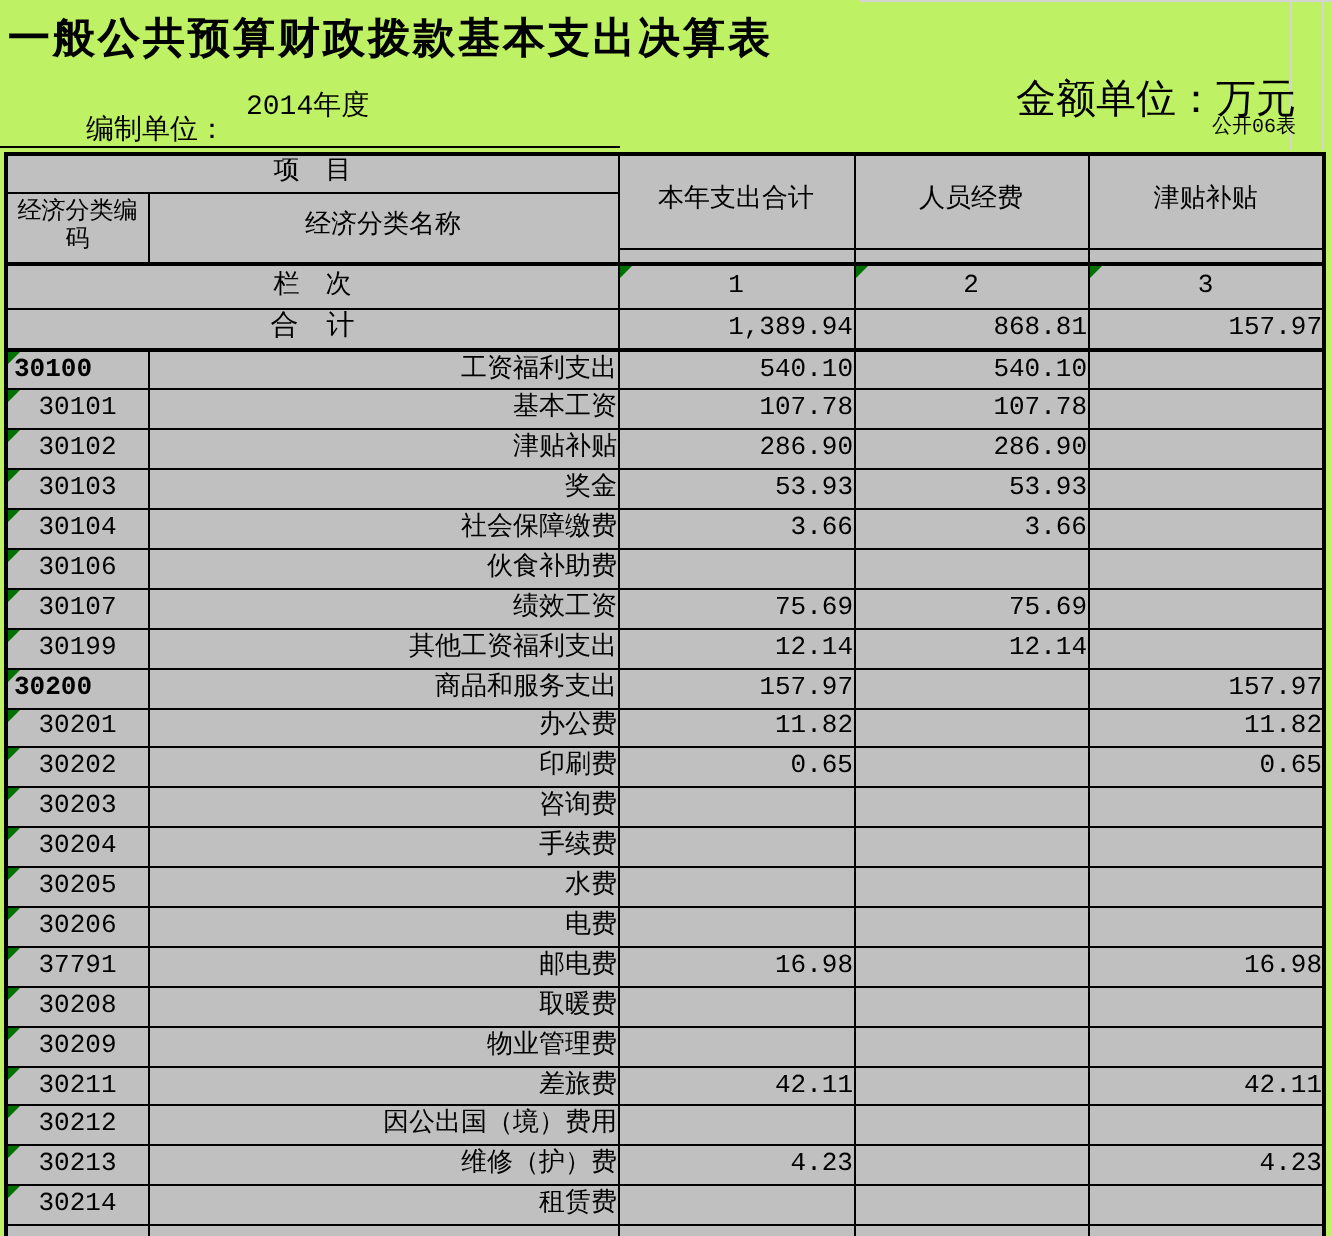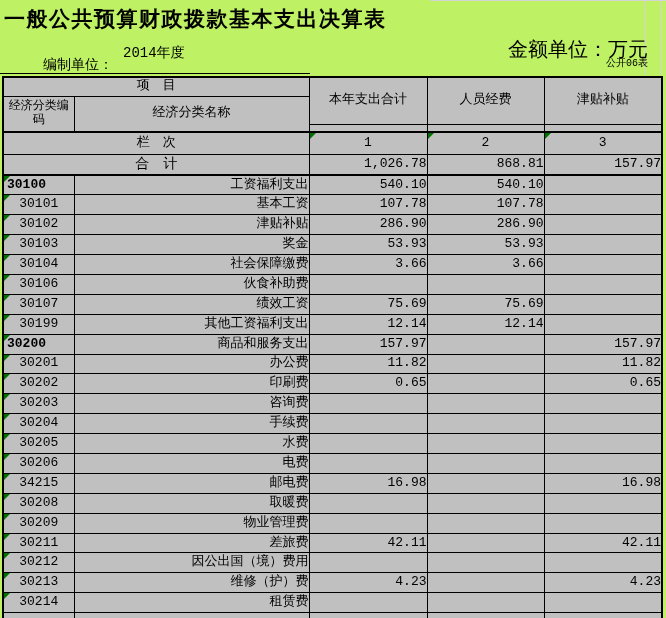"1,026.78" td.g { text: 1,026.78 -> 1,389.94 }
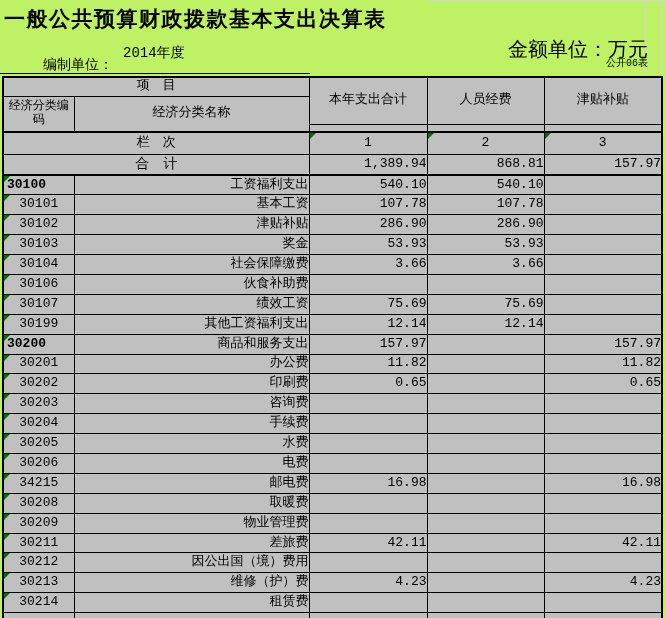"34215" span.txt { text: 34215 -> 37791 }
